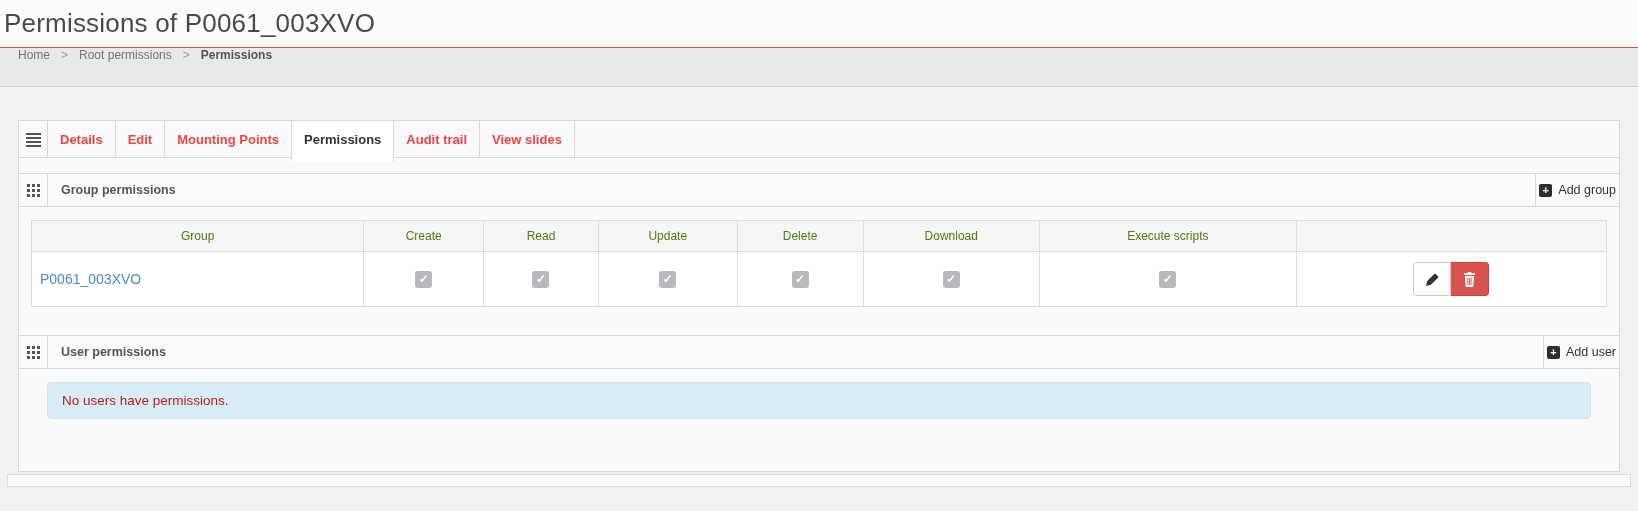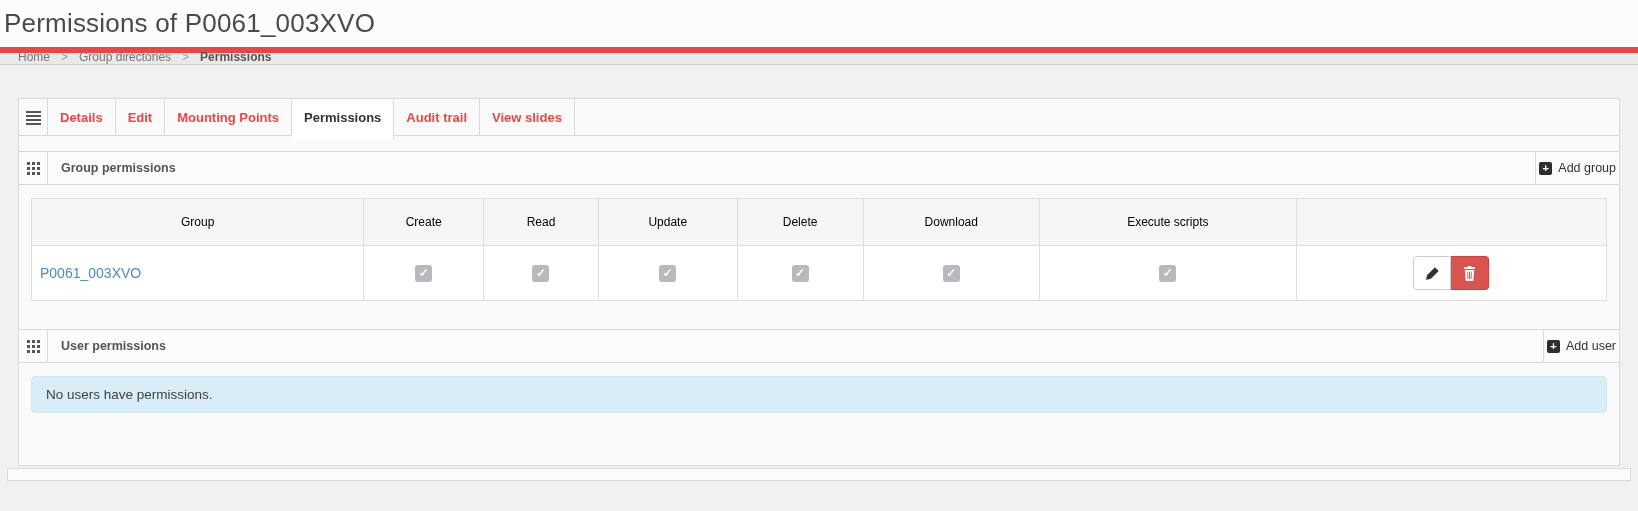"Home" .breadcrumb-bar { align-items: flex-end -> flex-start; border-top: 6px solid #ef4444 -> 1px solid #ef4444; height: 18px -> 40px }
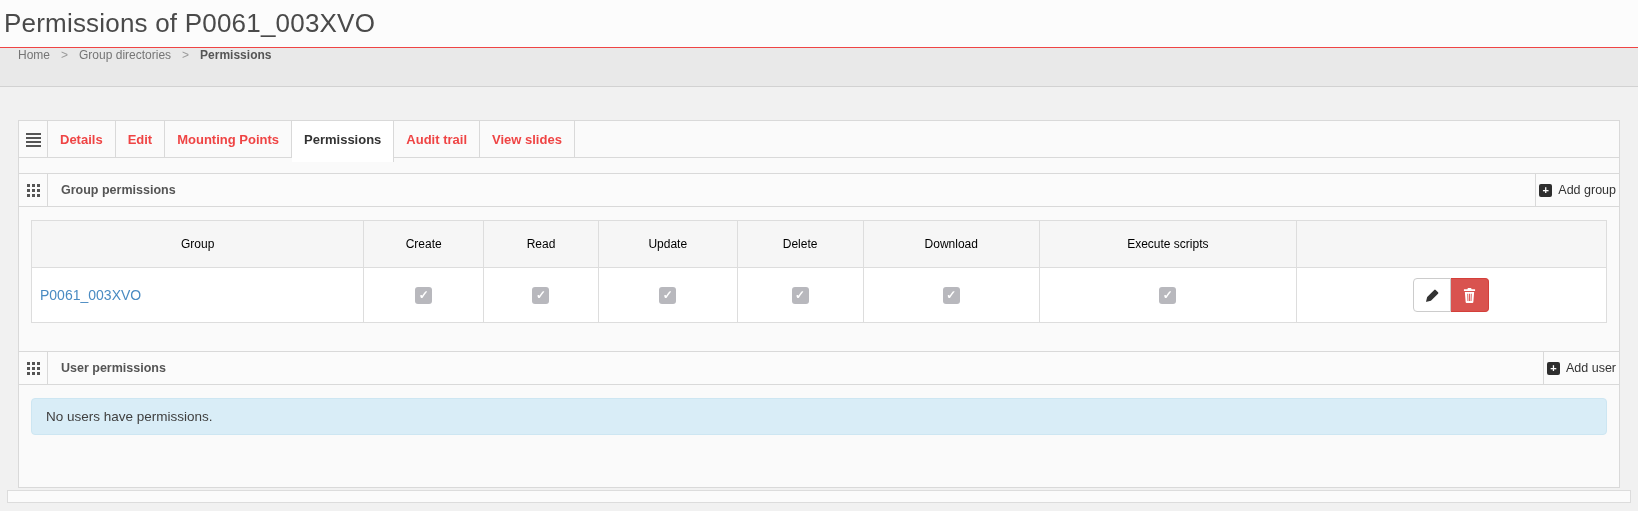"Group directories" a.crumb { text: Group directories -> Root permissions }
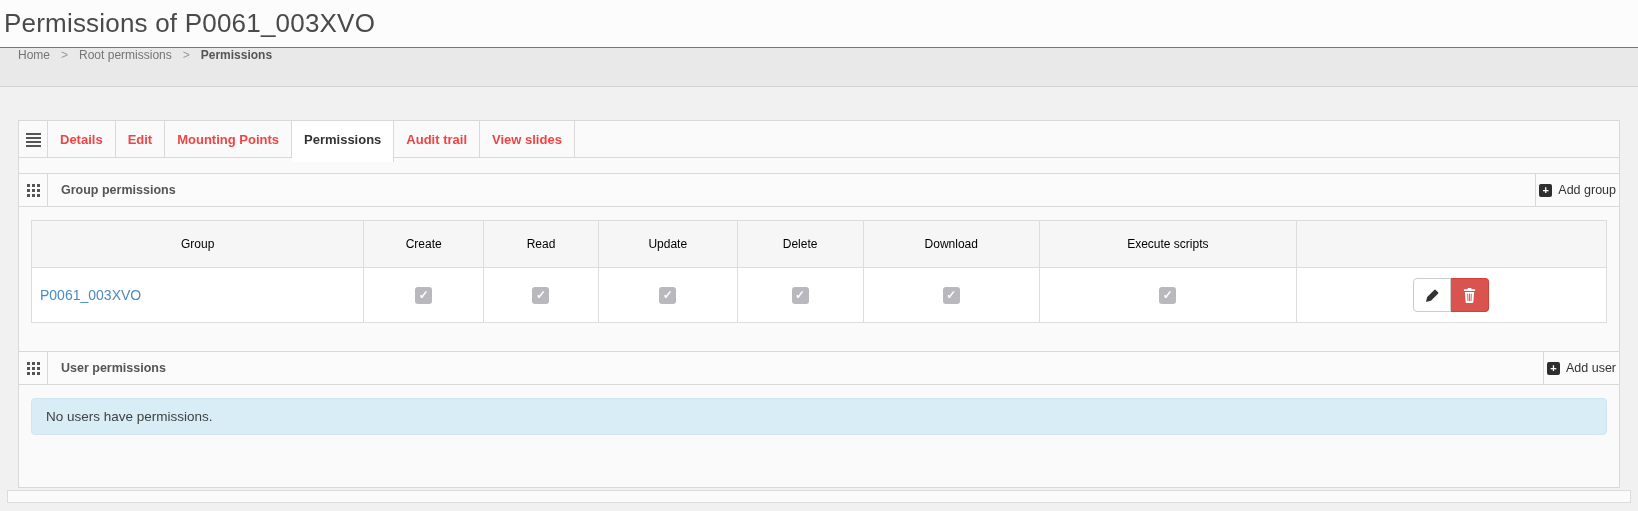"Group" .perm-table th { color: #000000 -> #4d7c0f; padding: 16px 6px -> 8px 6px }
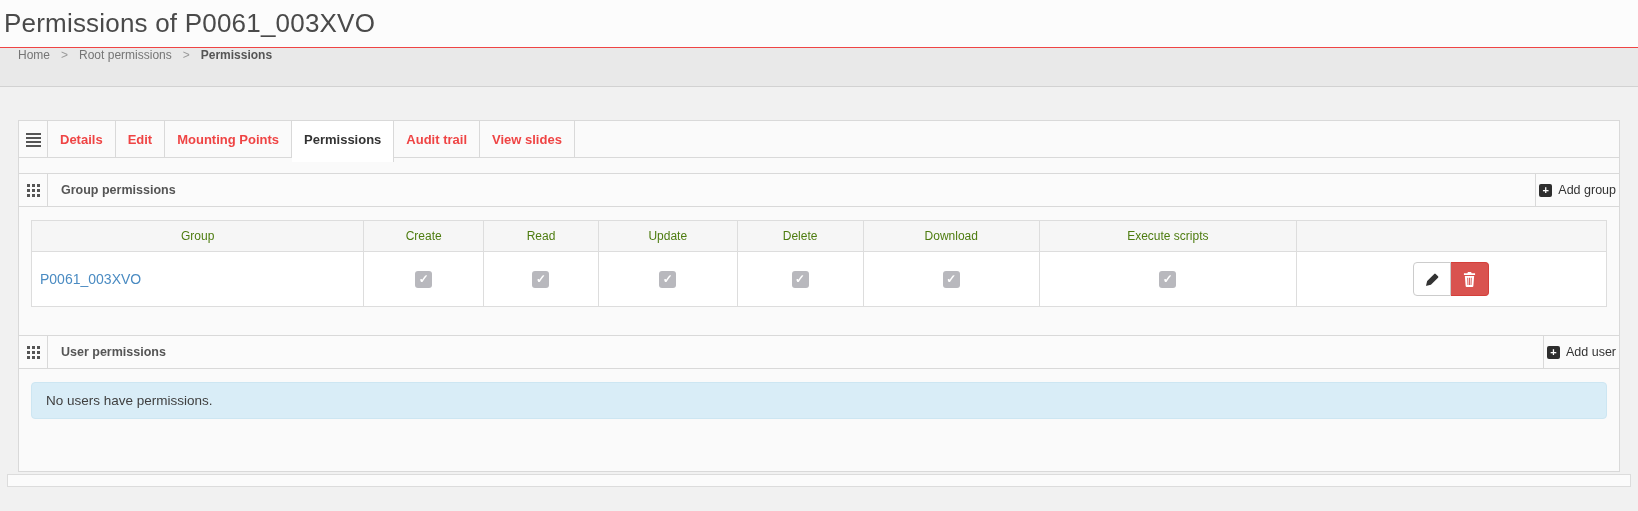"No users have permissions." .alert-info { color: #404040 -> #b91c1c; margin: 13px 12px 0 -> 13px 28px 0 }
